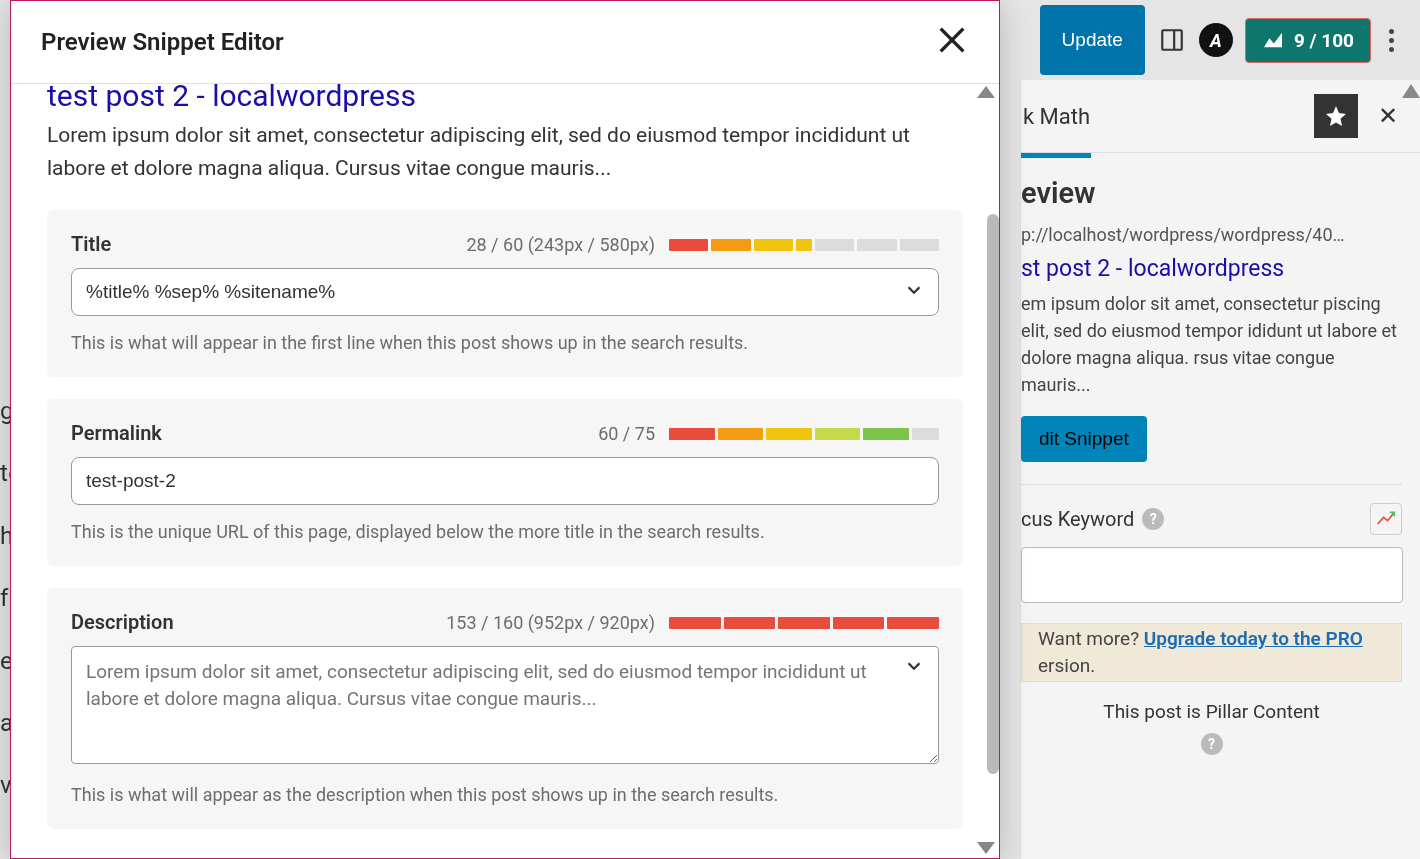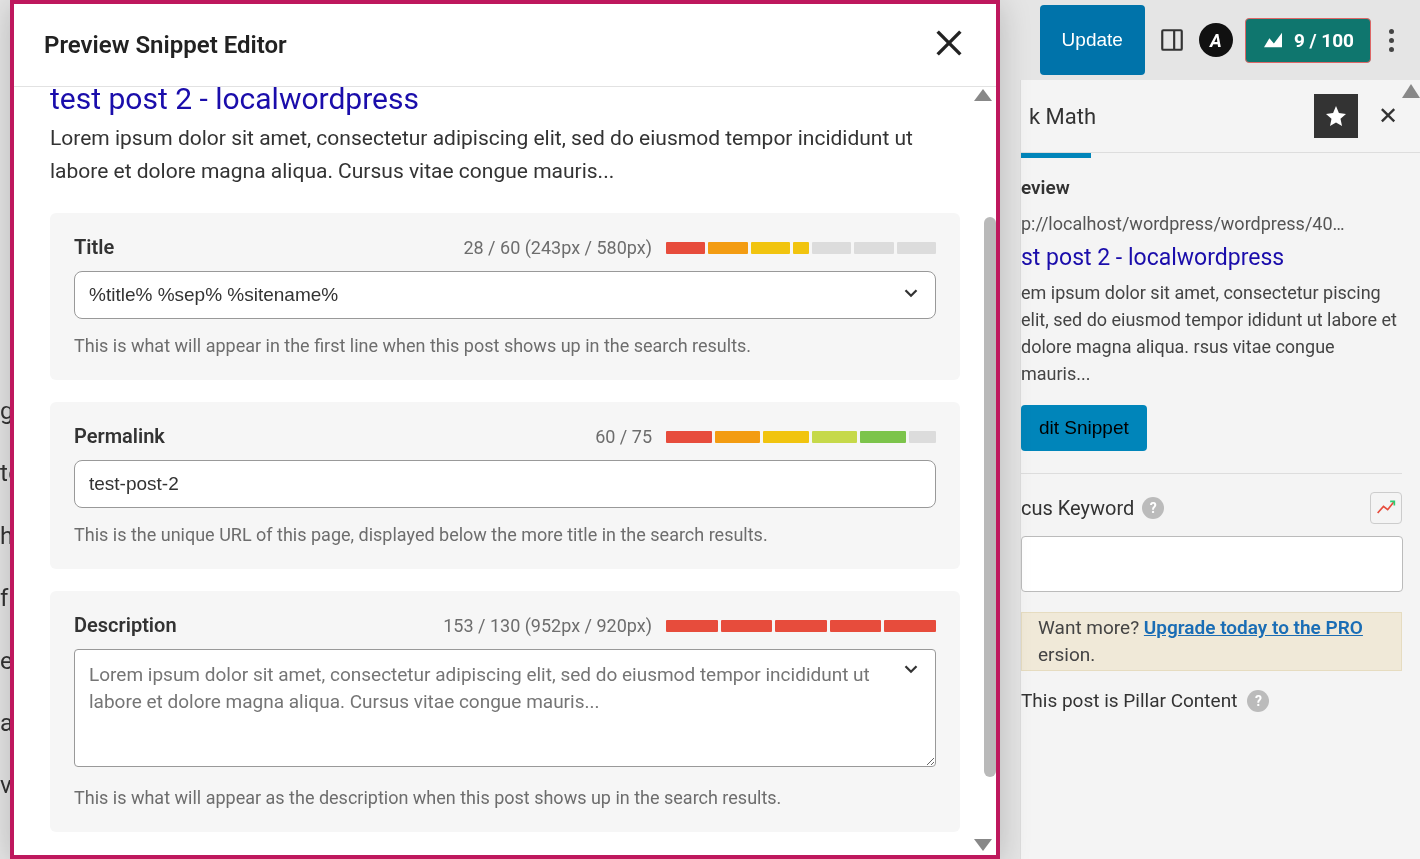"Preview Snippet Editor" .modal-wrap { border: 4px solid #be185d -> 1px solid #be185d }
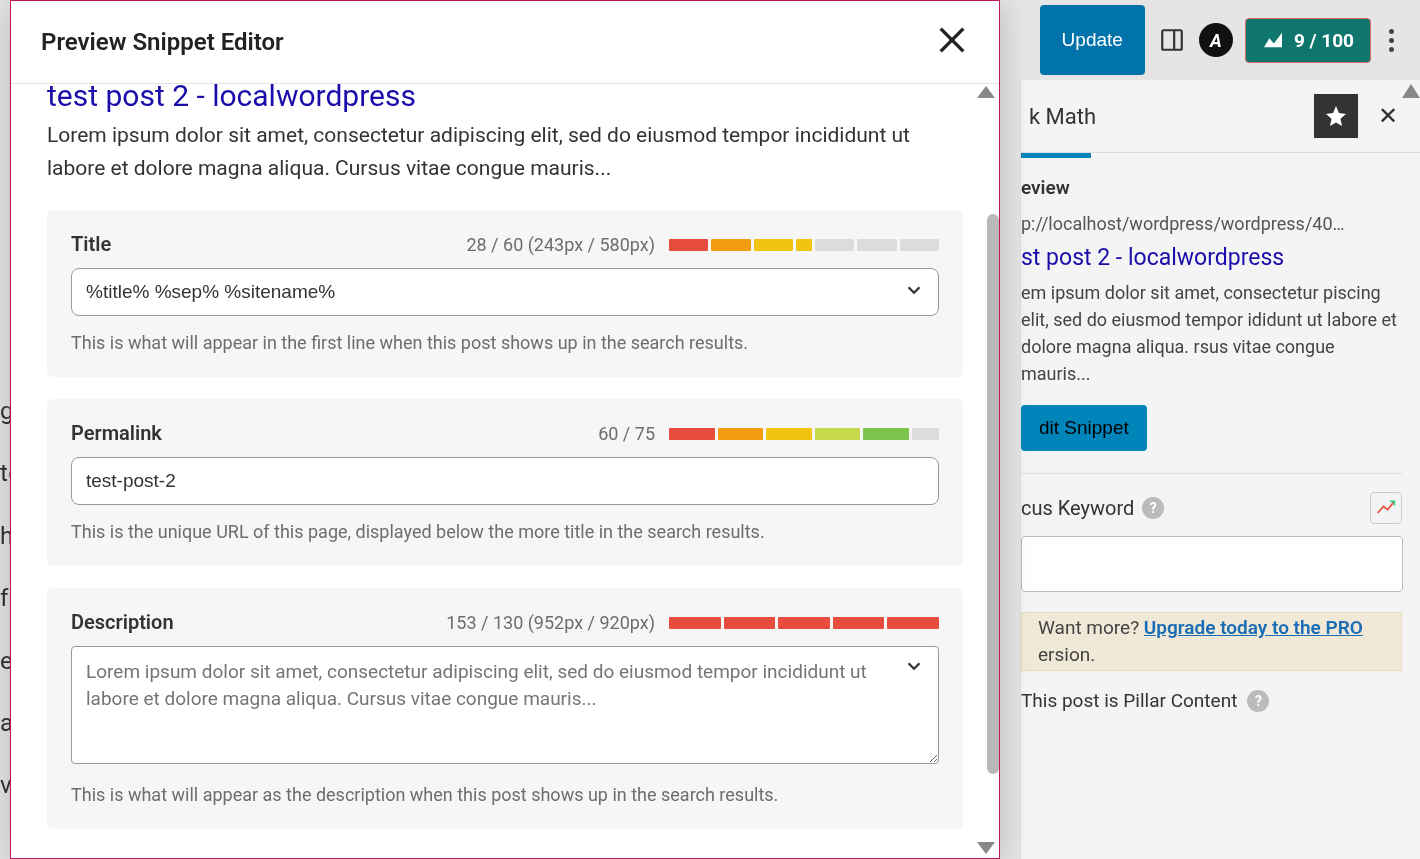"k Math" .sidebar-header { padding: 14px 14px 14px 8px -> 14px 14px 14px 2px }
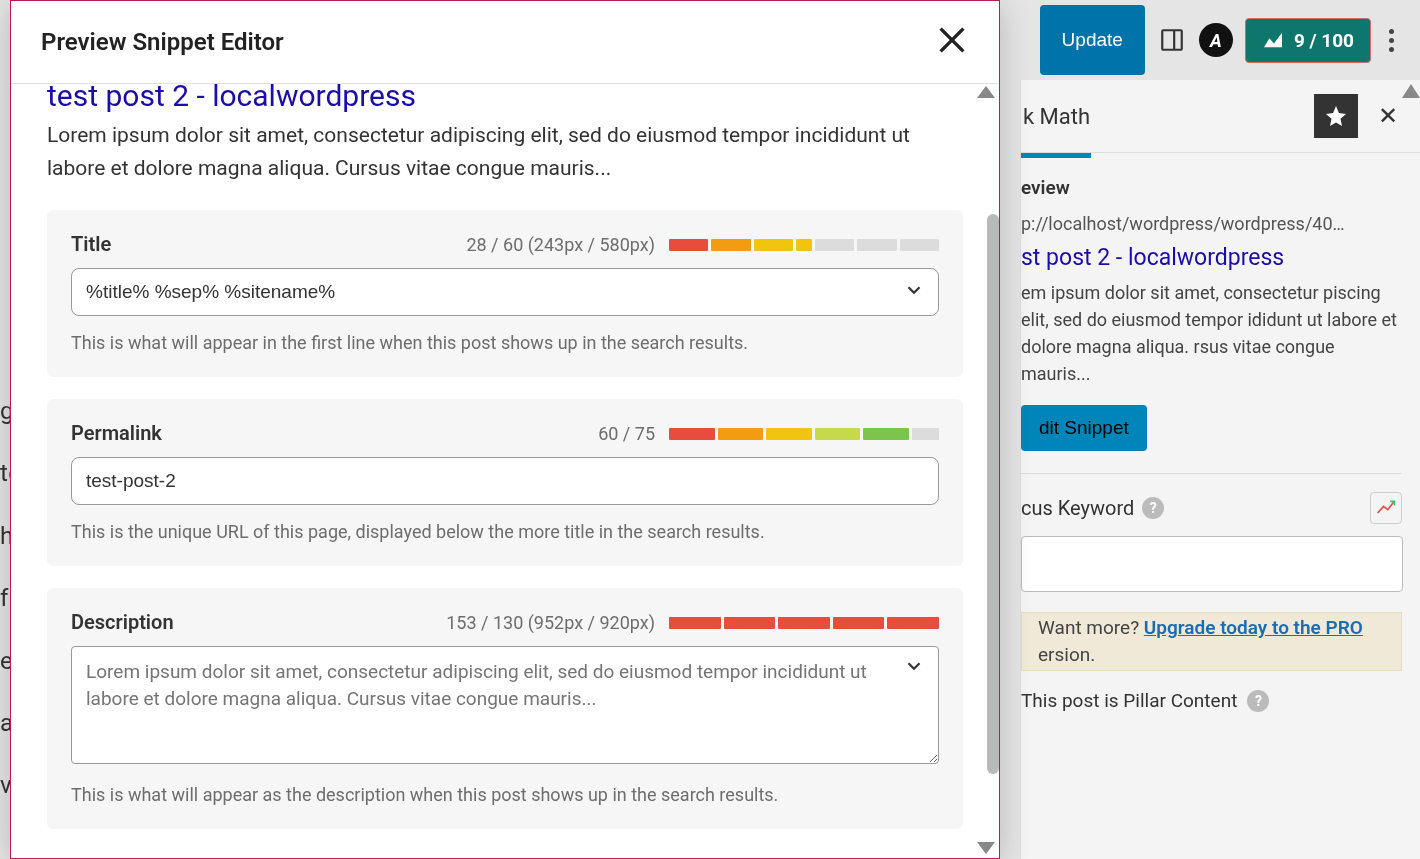"eview" .sb-sec-title { font-size: 19px -> 29px }
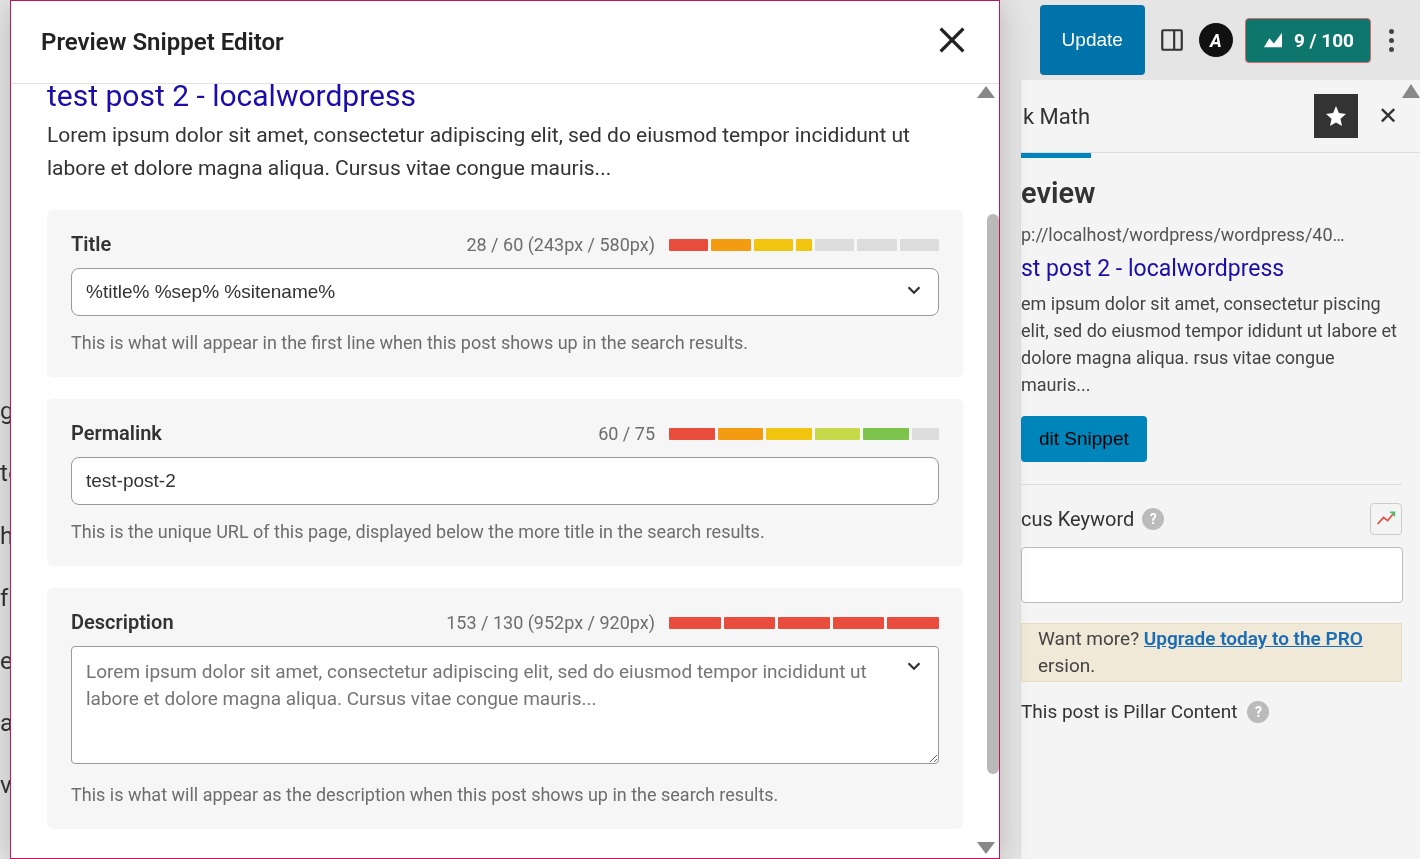"153 / 130 (952px /" span.field-count { text: 130 -> 160 }
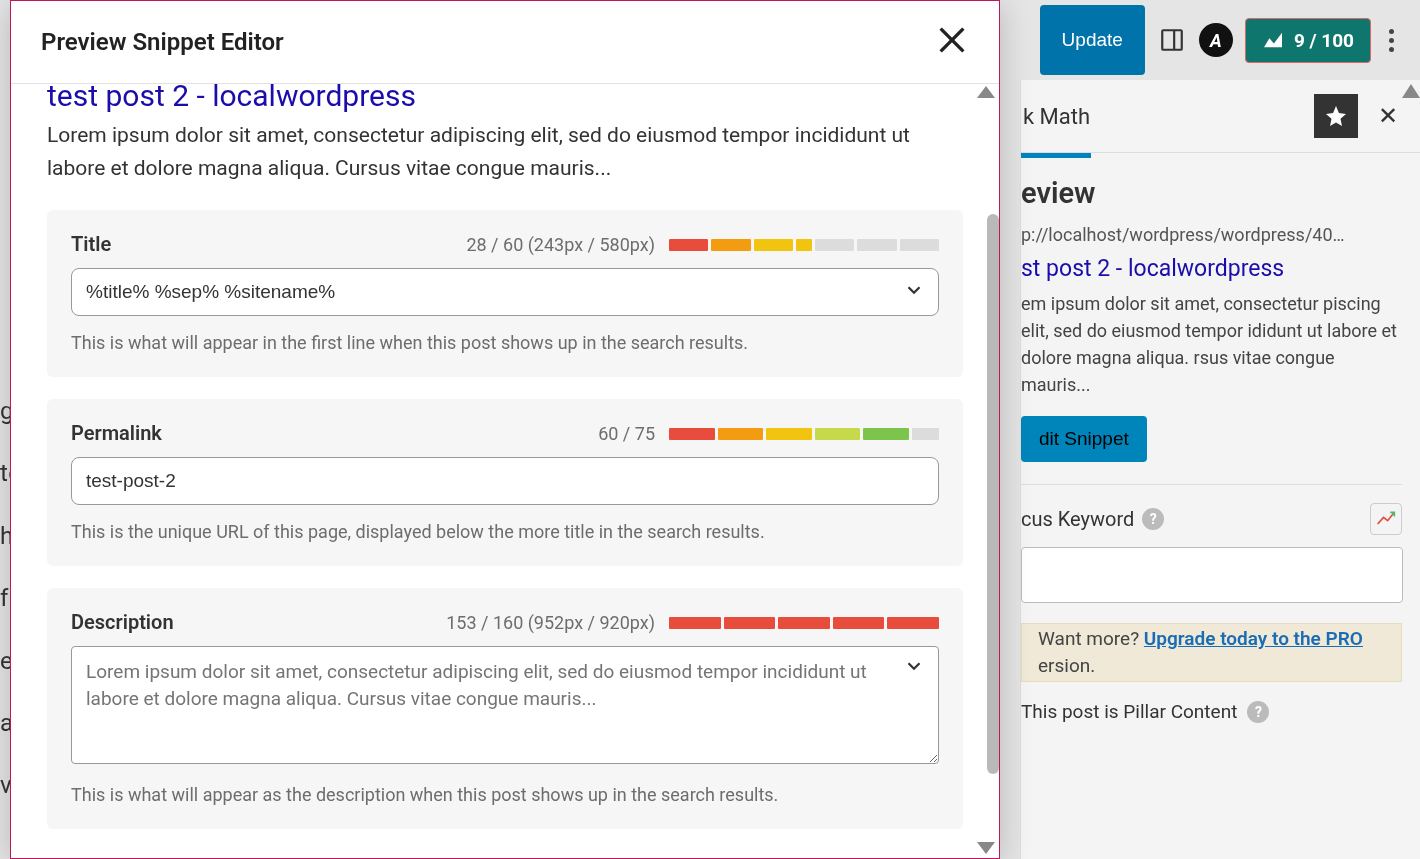"This post is Pillar Content" .pillar-row { flex-direction: none -> column }
